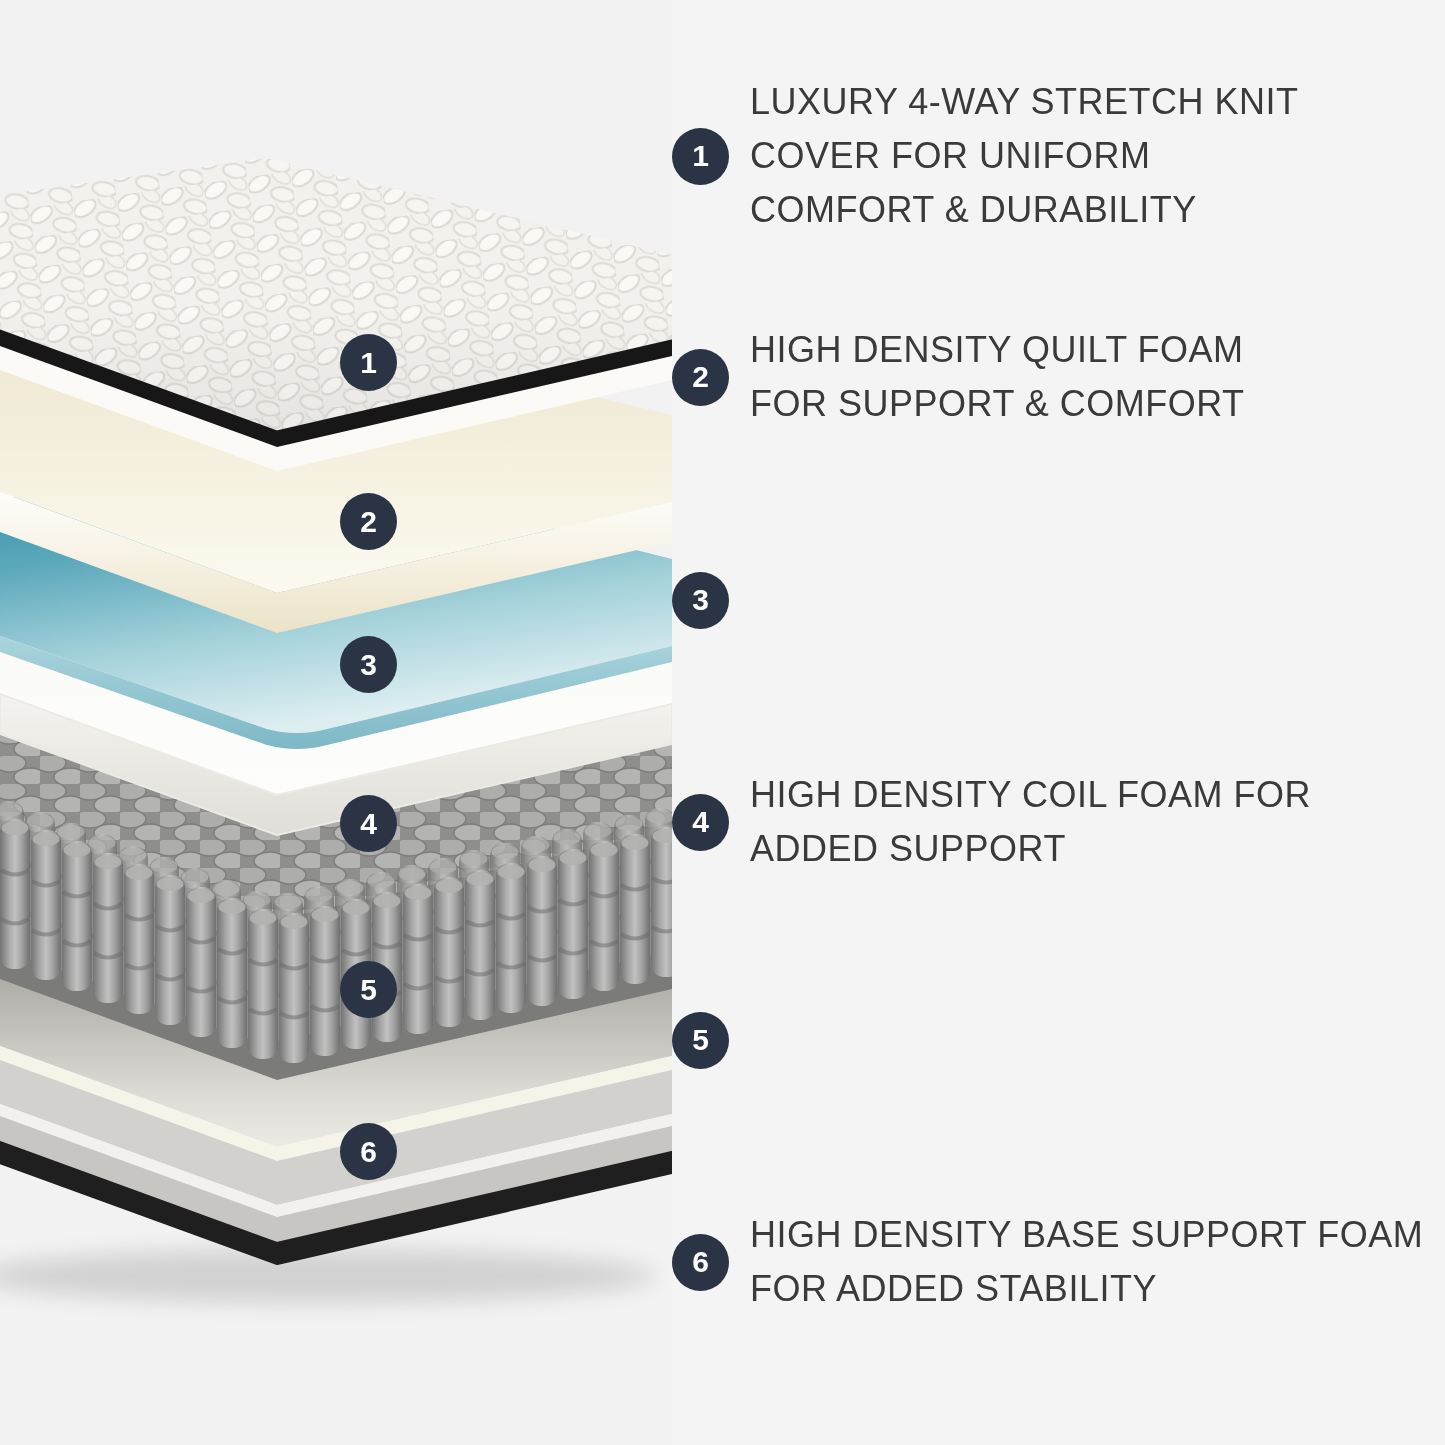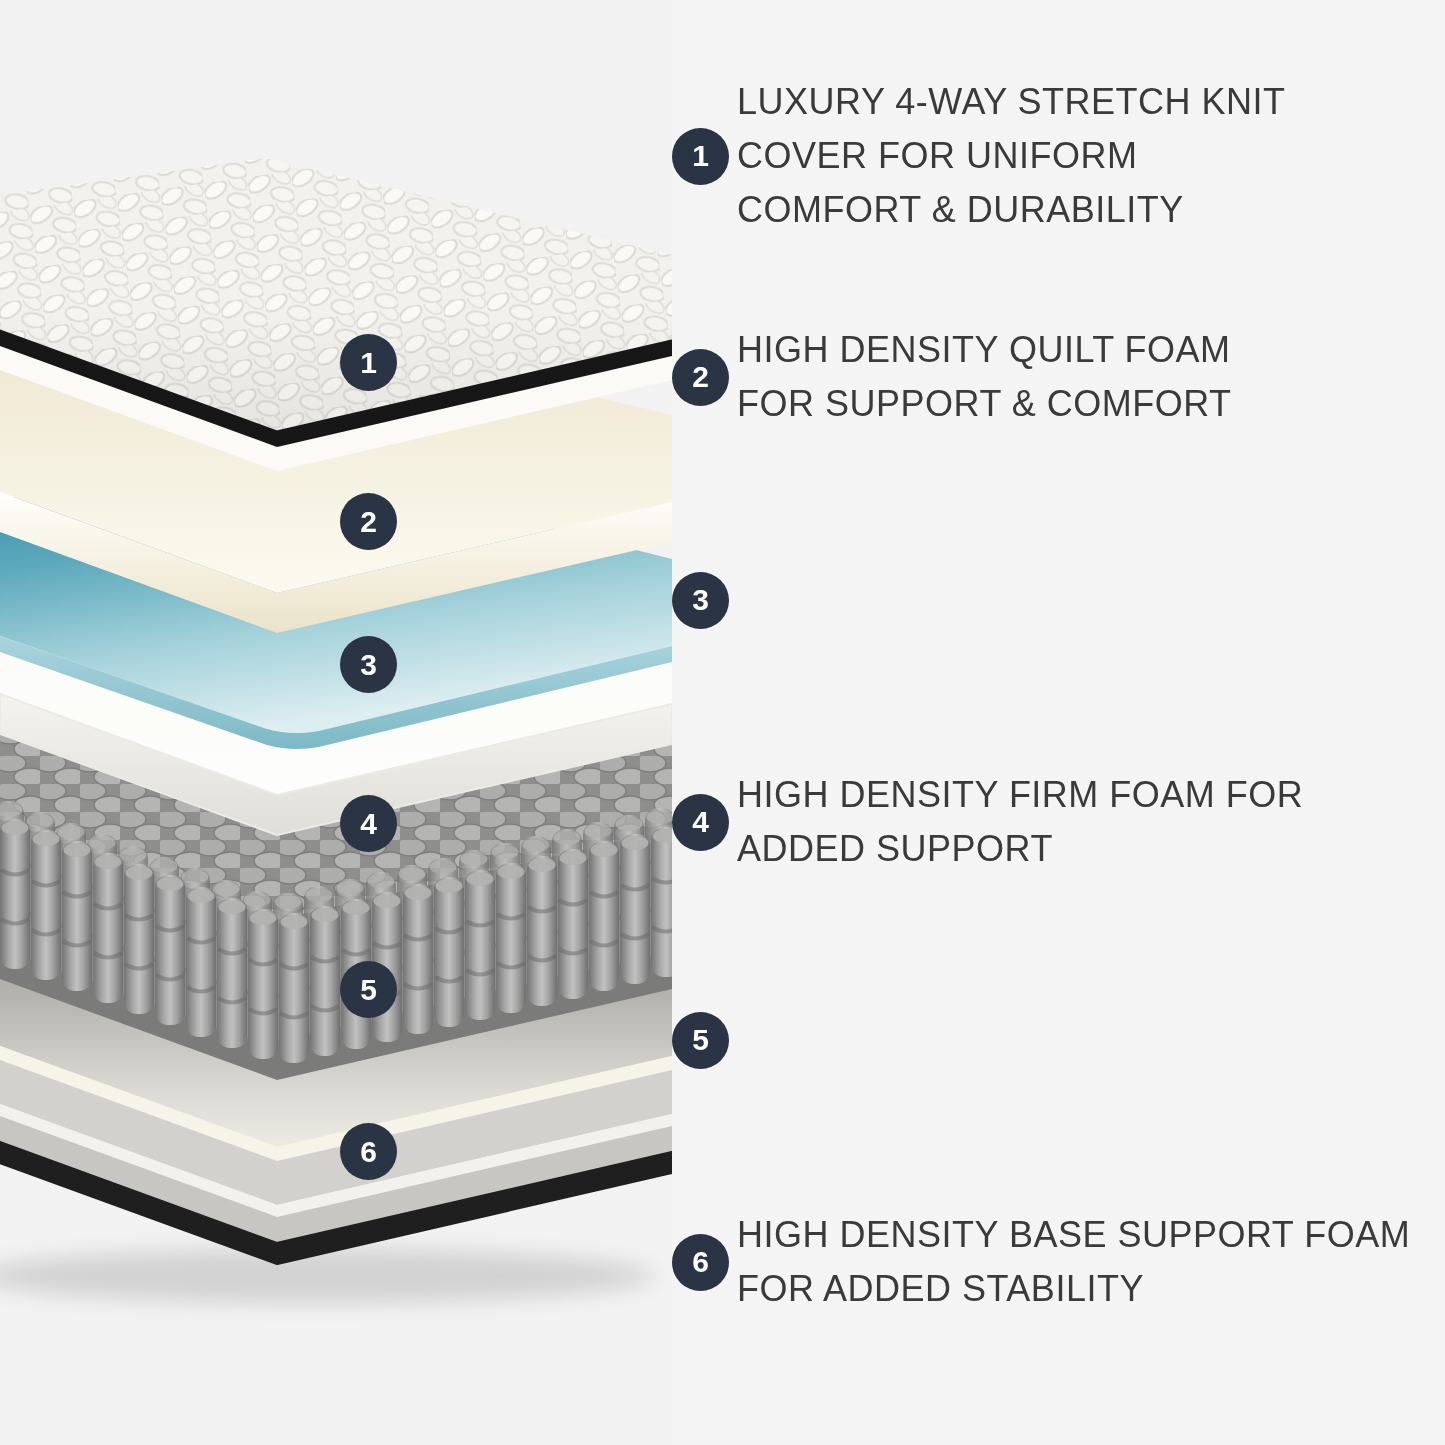"LUXURY 4-WAY STRETCH KNIT" .feature .copy { margin-left: 8px -> 21px }
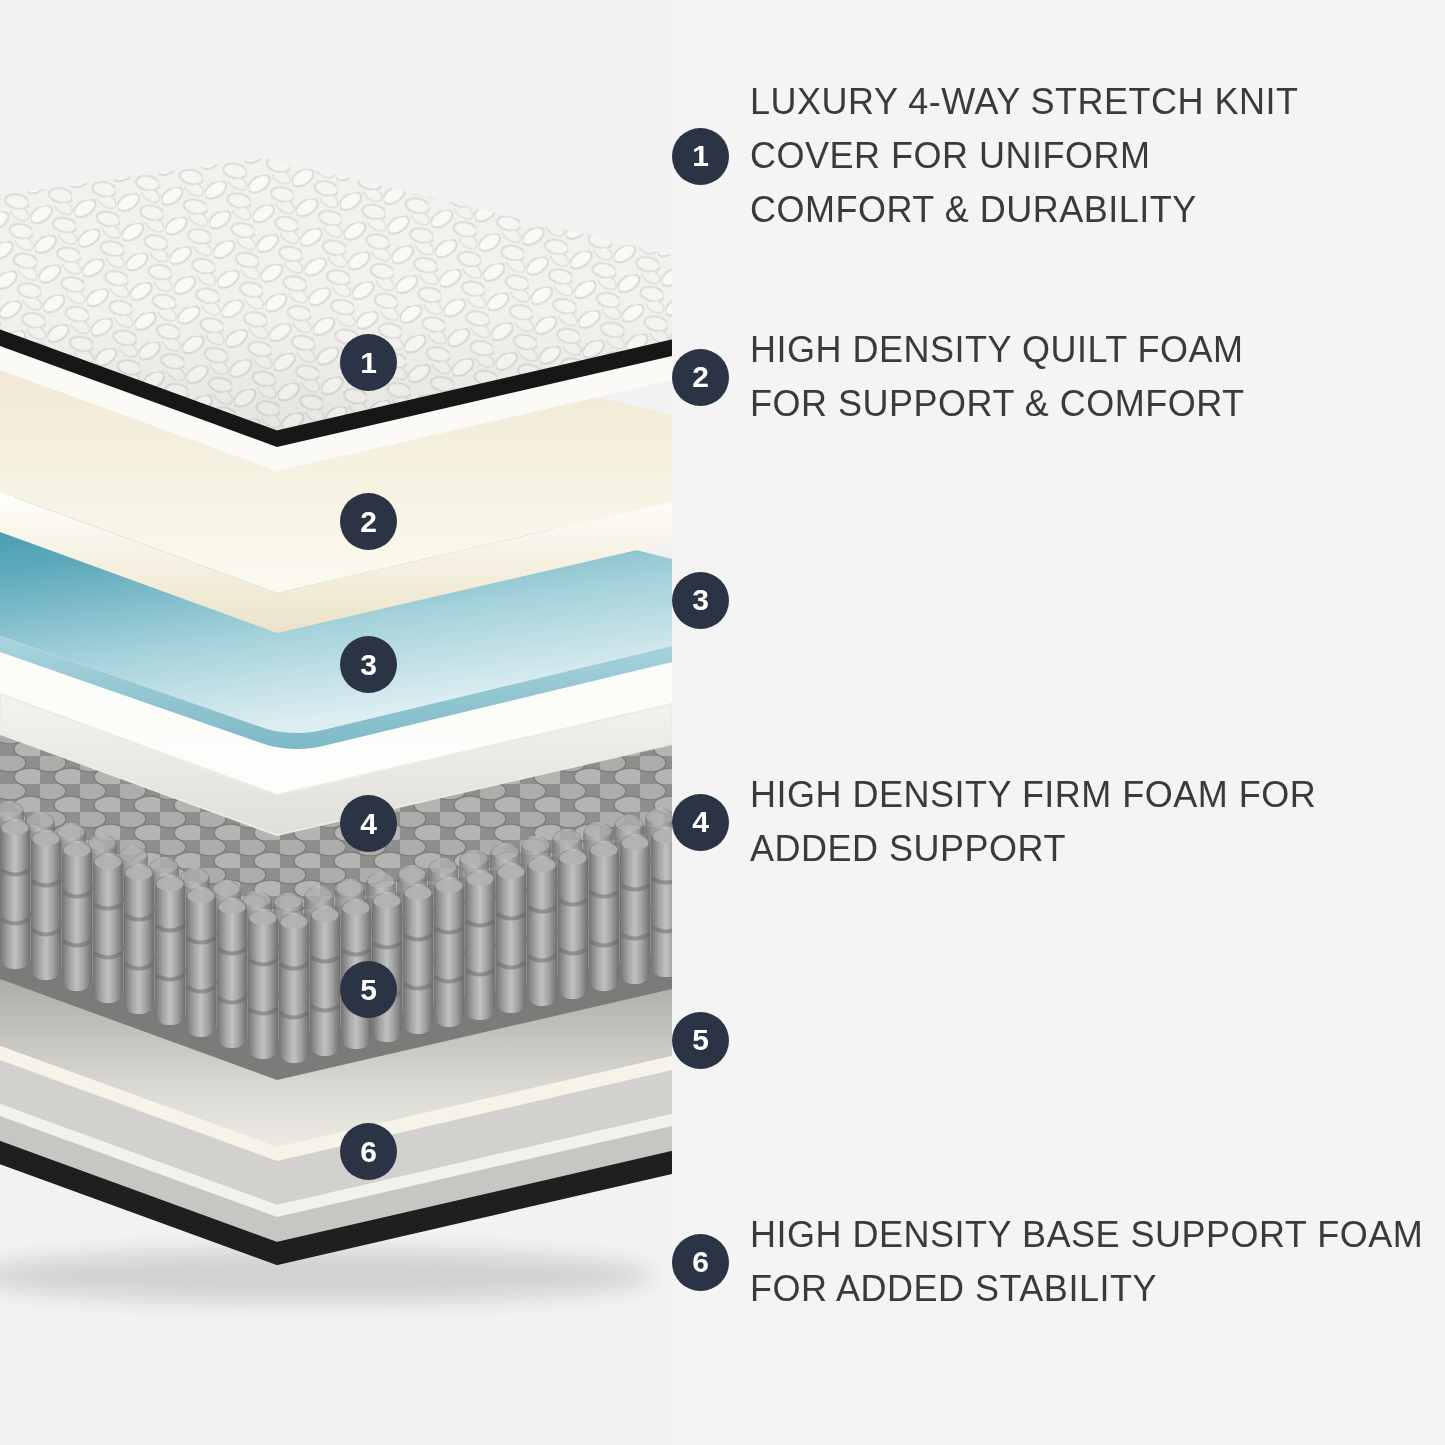"HIGH DENSITY FIRM FOAM FOR" div.copy { text: FIRM -> COIL }
